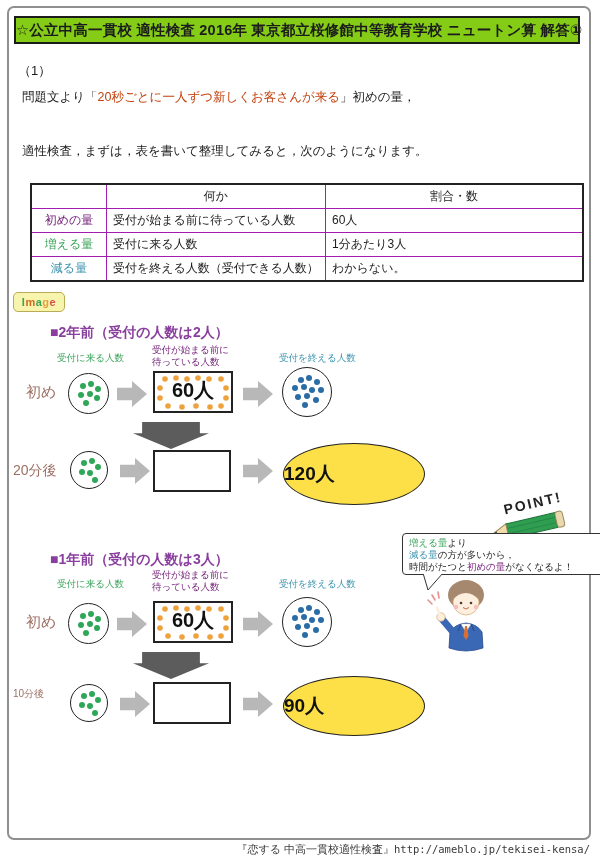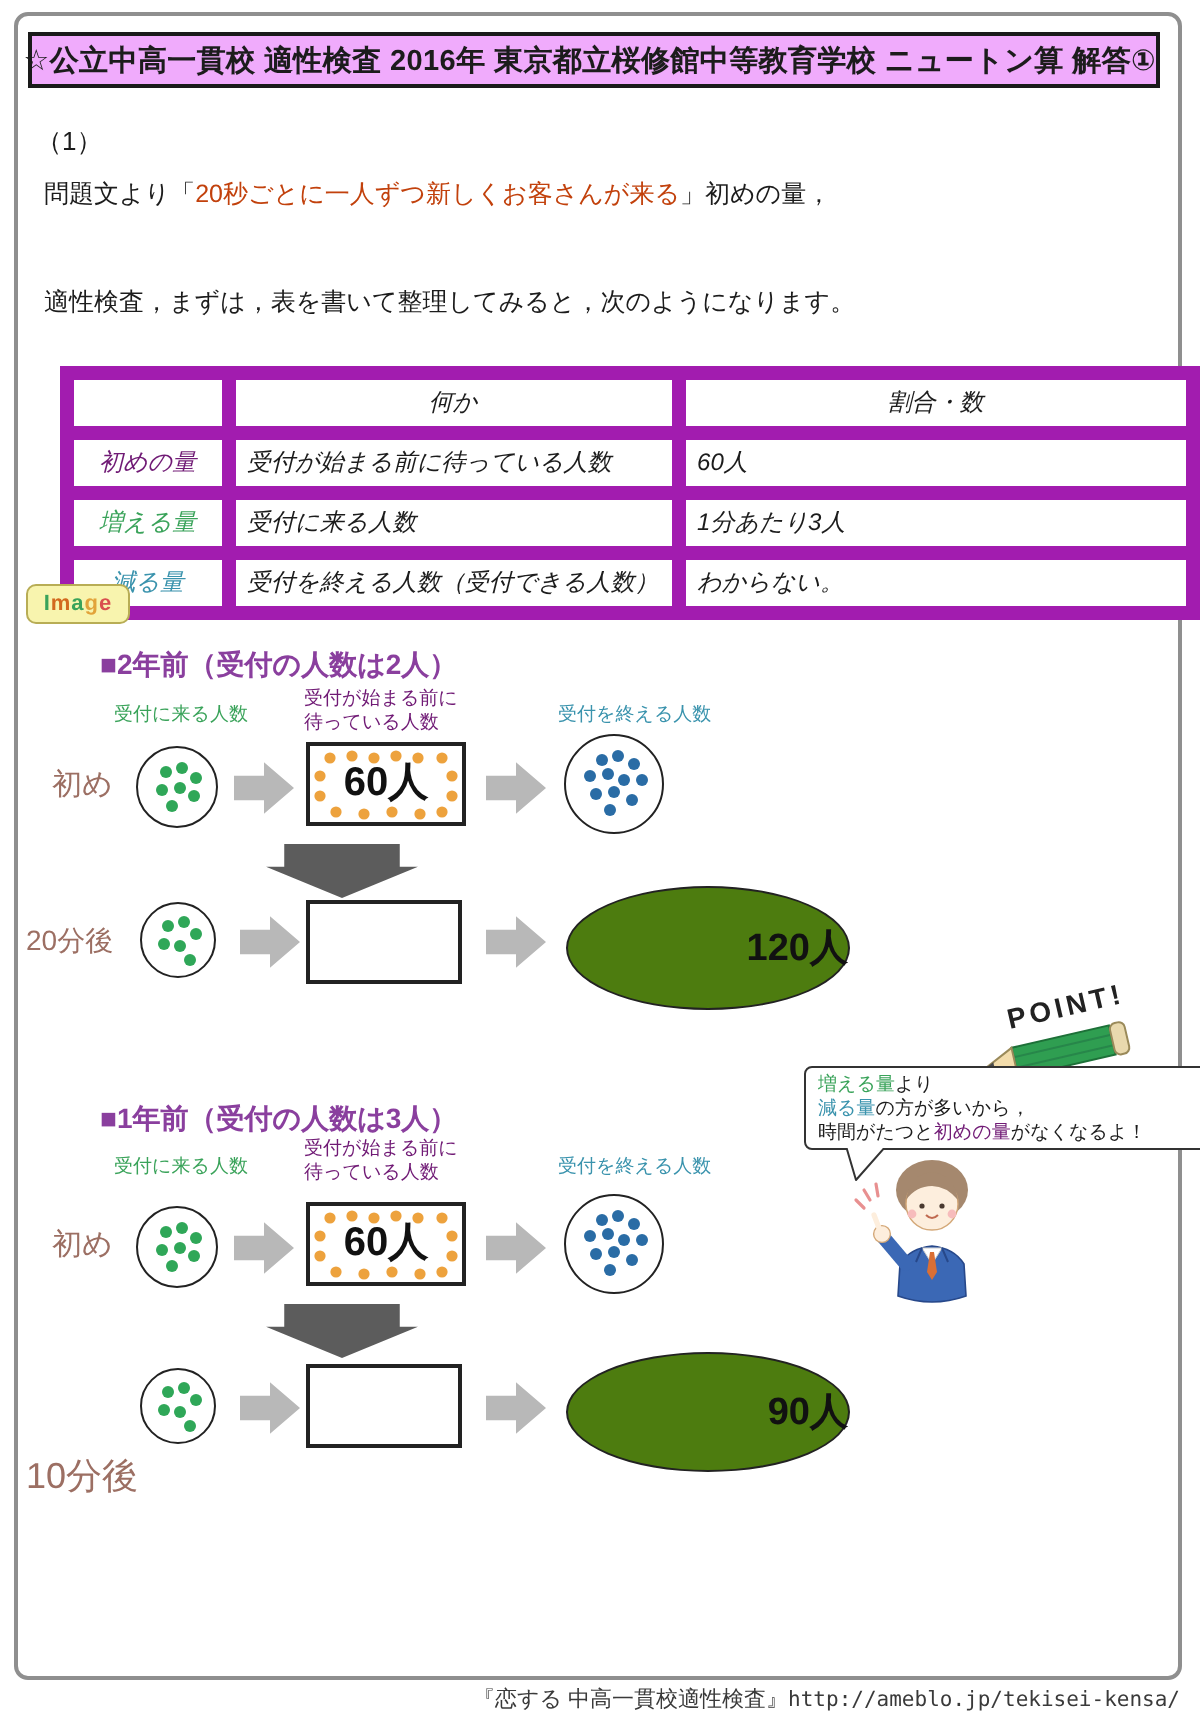"☆公立中高一貫校 適性検査 2016年 東京都立桜修館中等教育学校 ニュートン算" .title-bar { background: #f0abfc -> #84cc16; justify-content: flex-end -> flex-start }
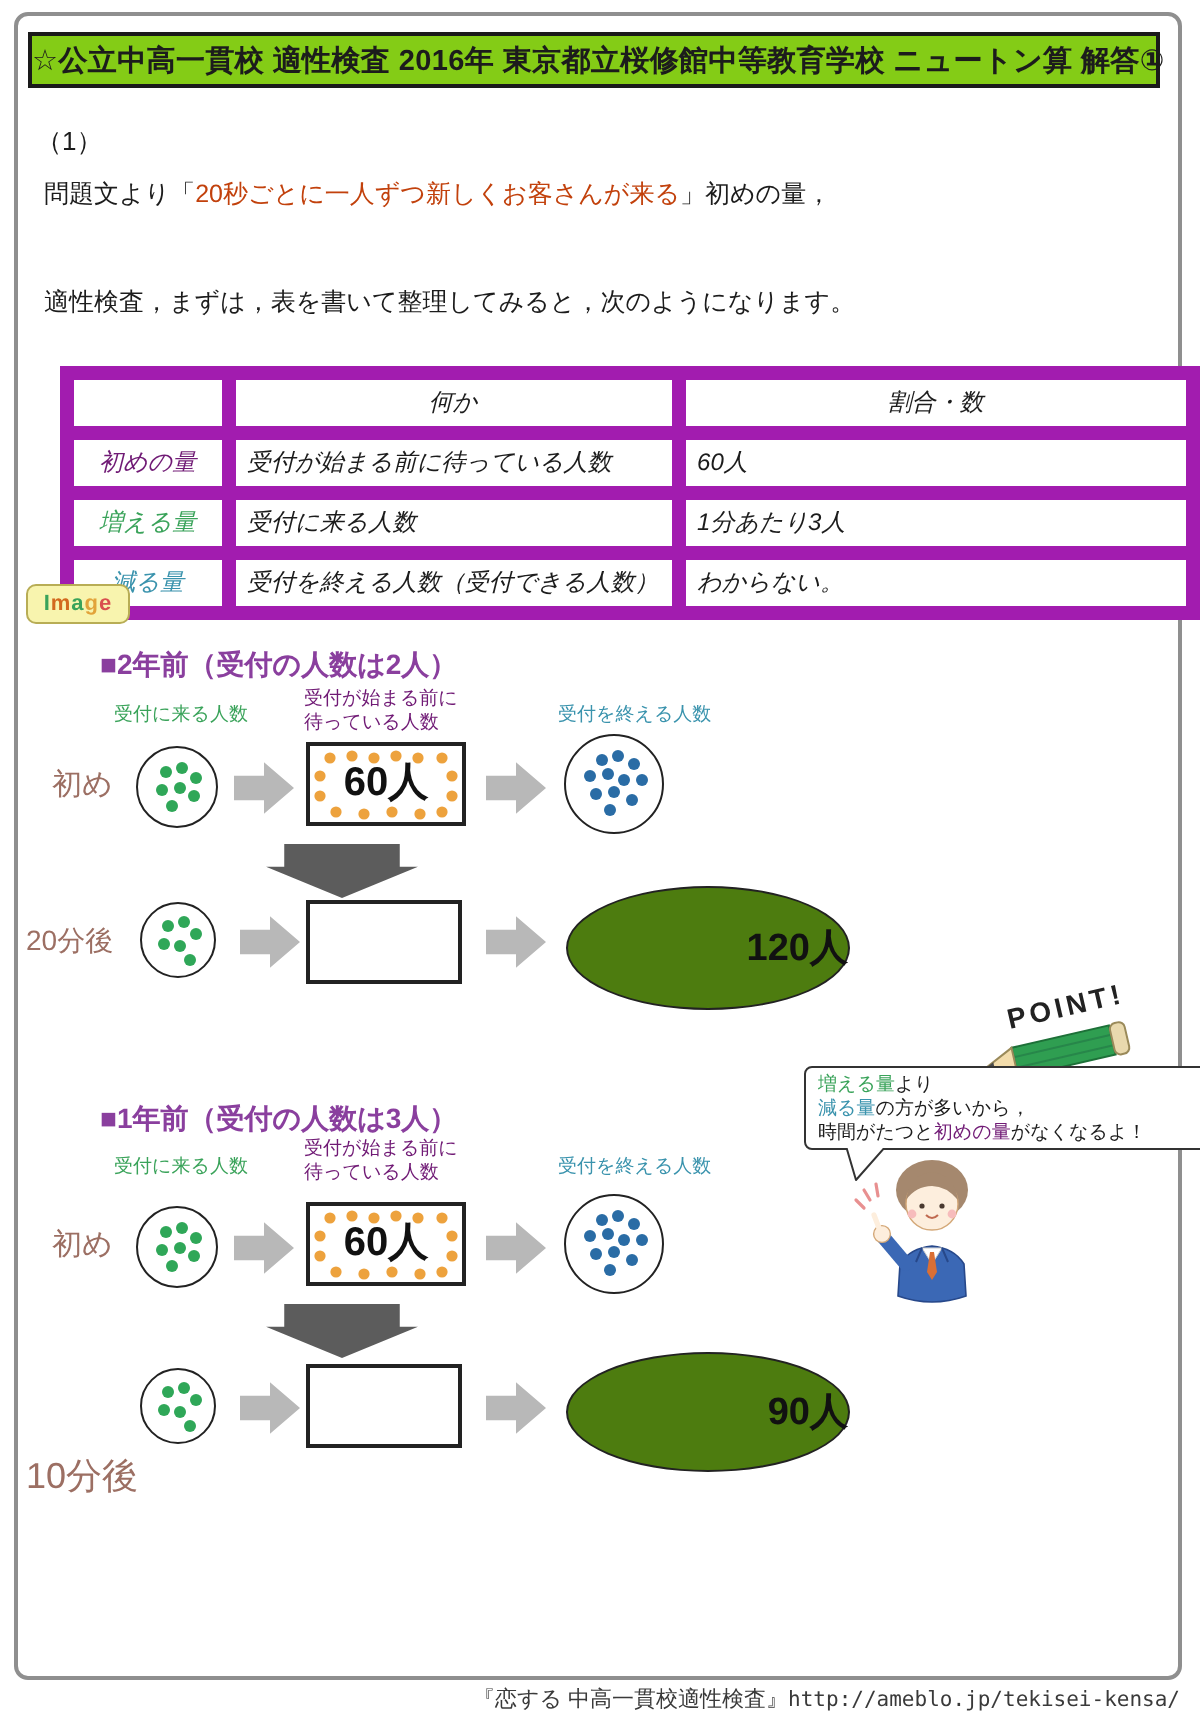"何か" .qtable td,.qtable th { border: 7px solid #a21caf -> 1px solid #a21caf; font-style: italic -> none }
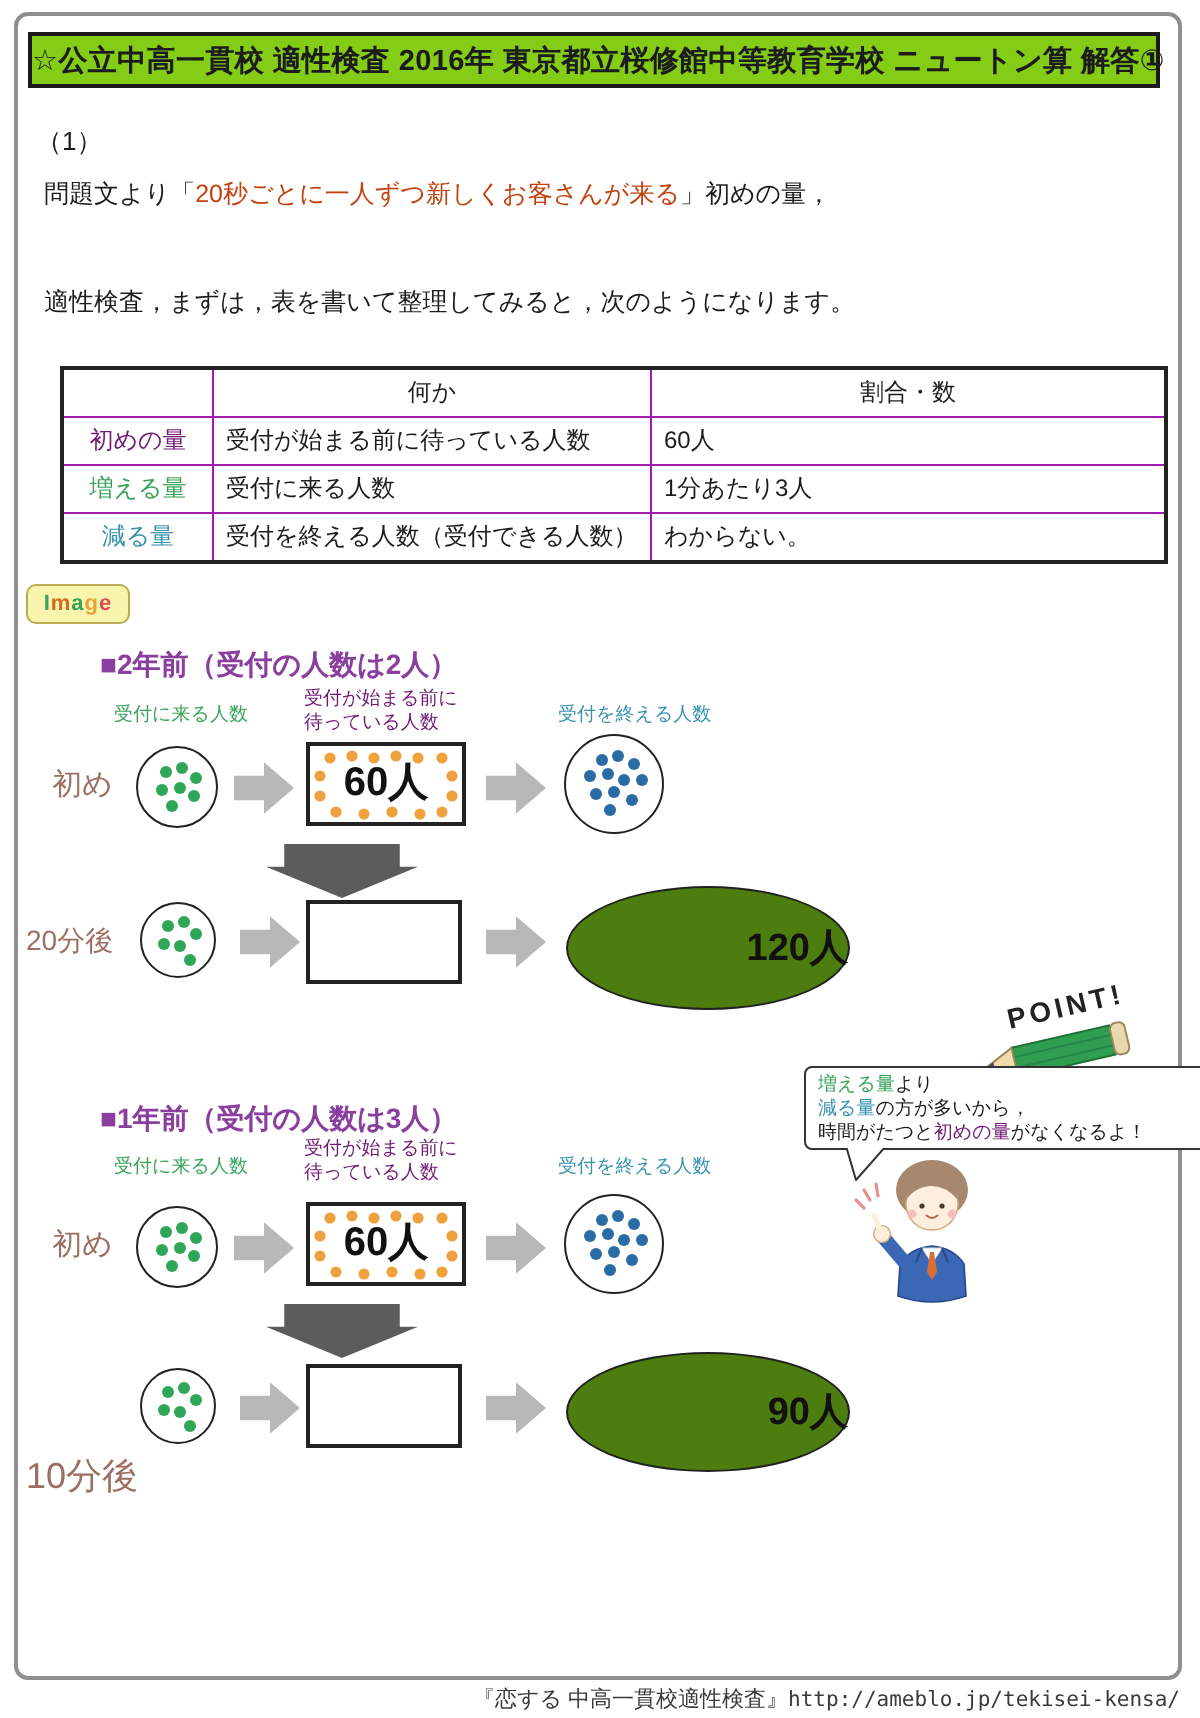"120人" .ellipse { background: #4d7c0f -> #fde047; justify-content: flex-end -> flex-start }
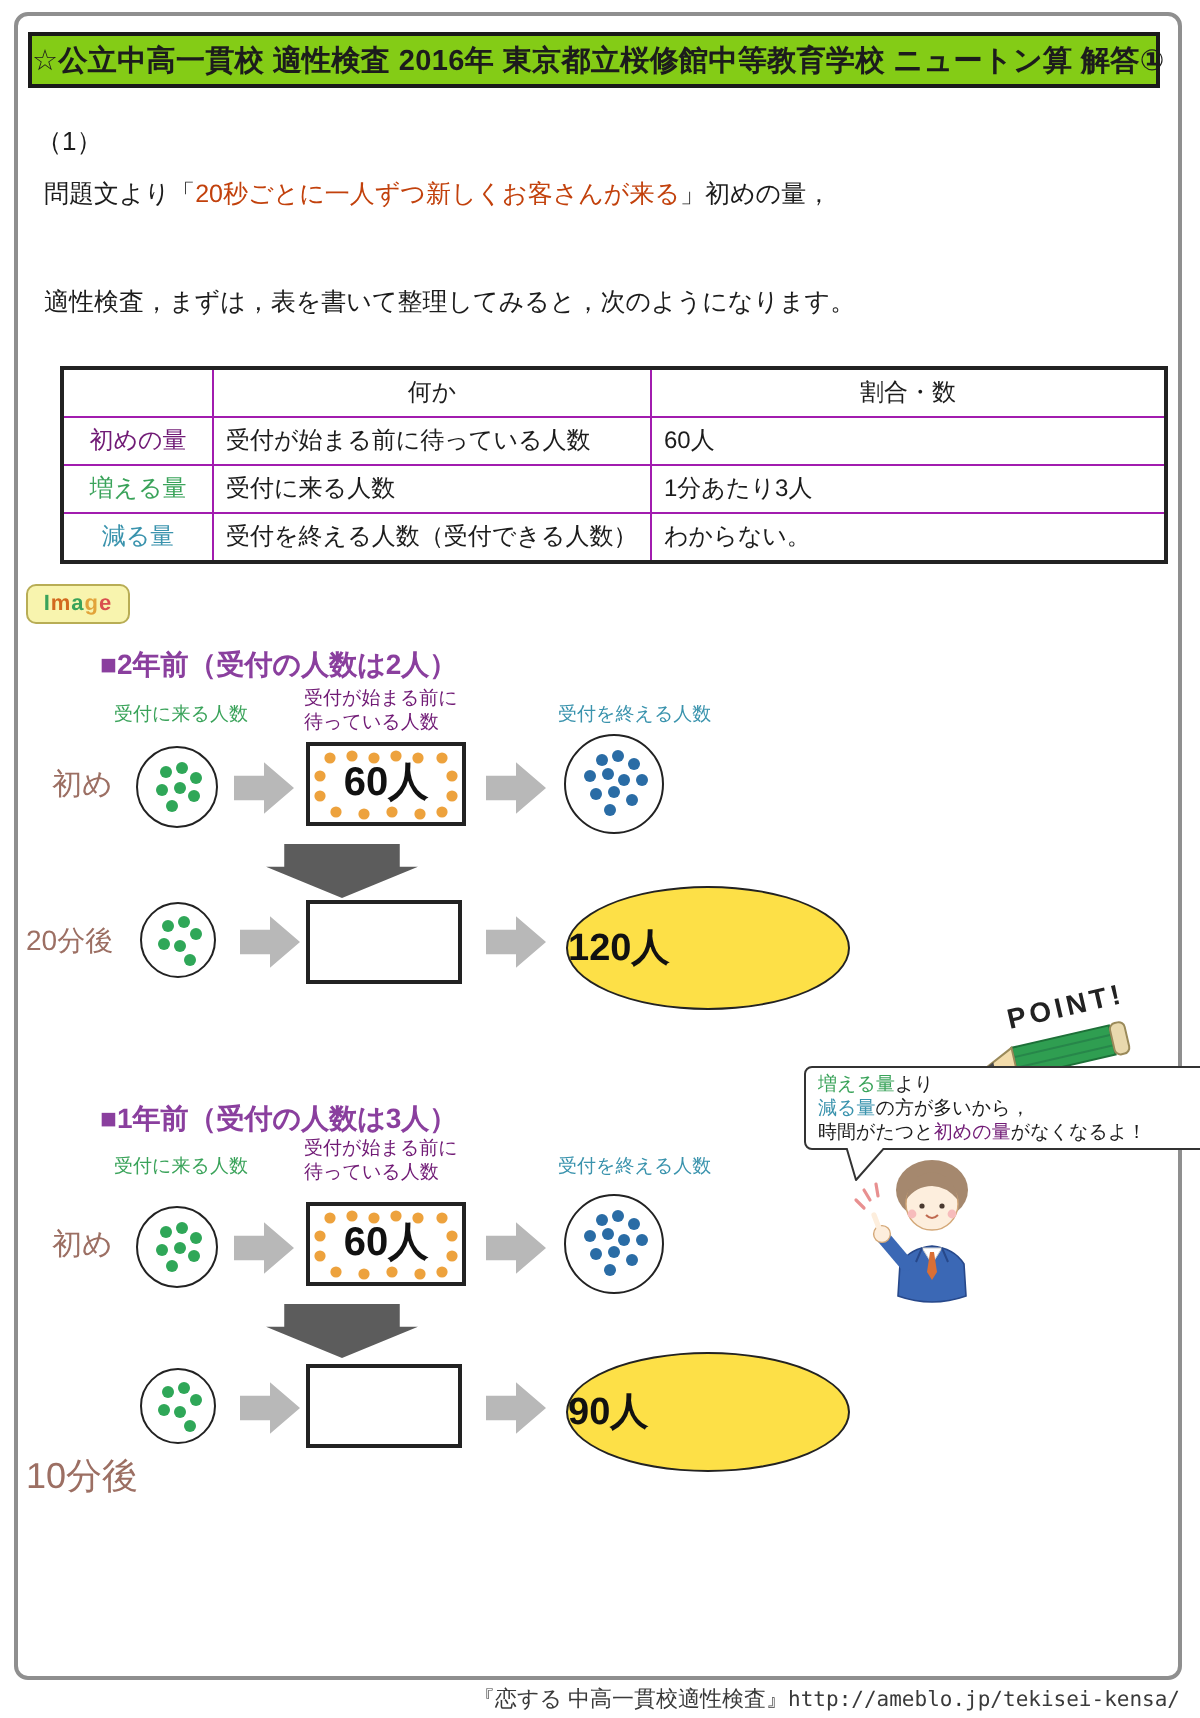"10分後" div.abs { font-size: 18px -> 10px; top: 726px -> 687px }
